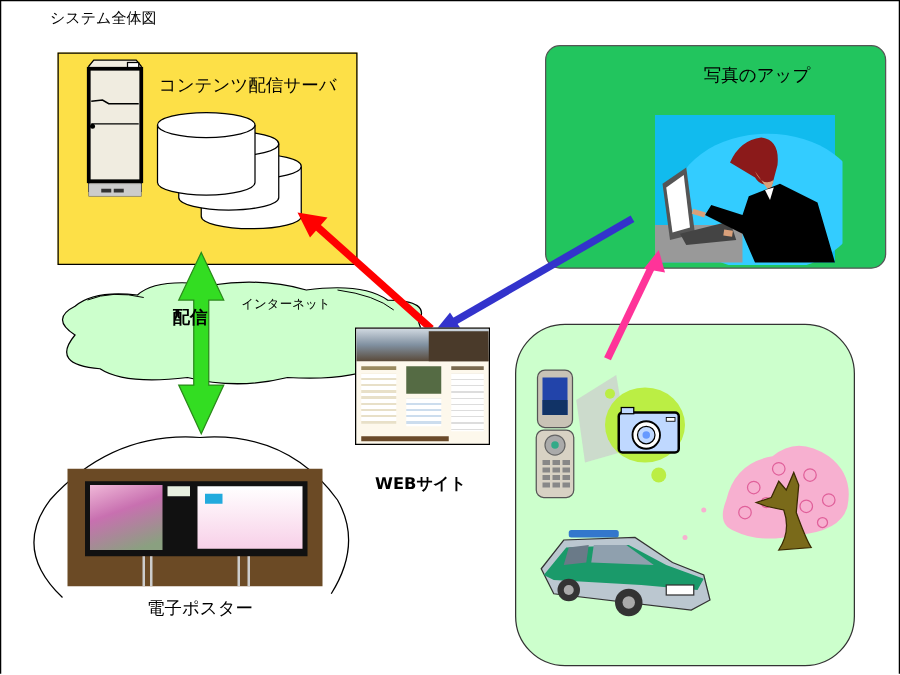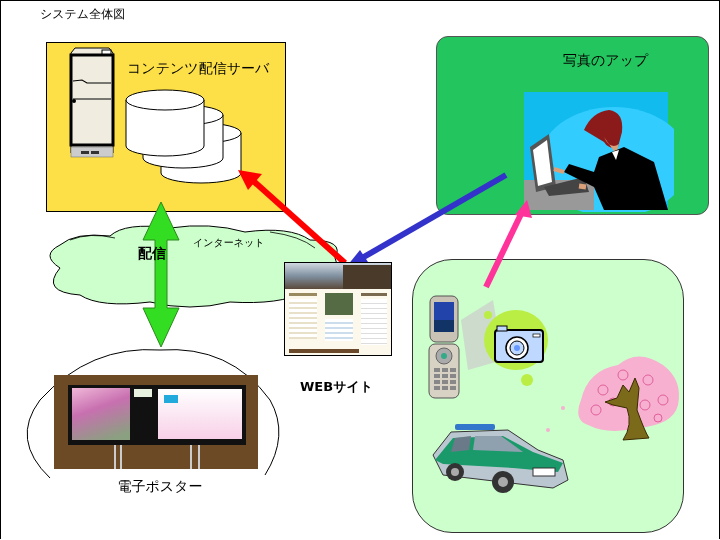"電子ポスター" div.label { font-family: Liberation Serif, serif -> none }
